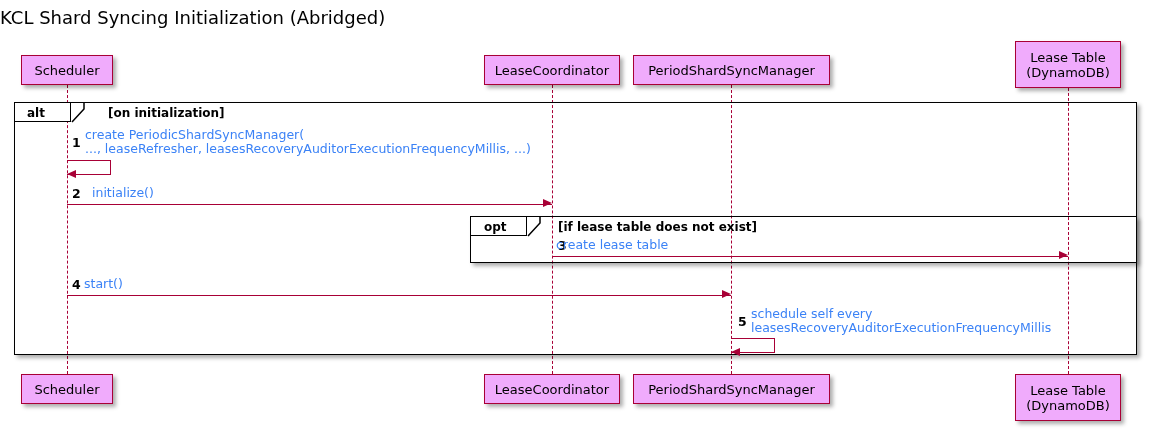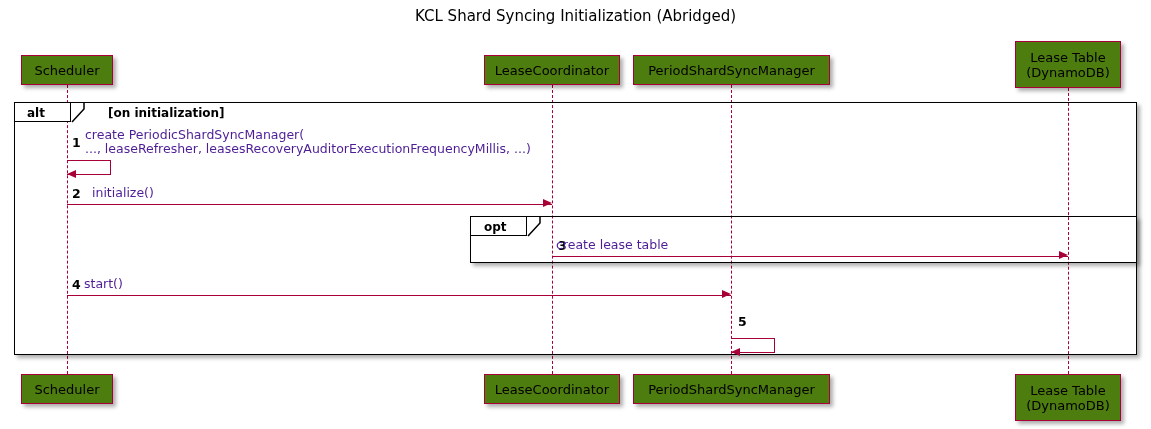"KCL Shard Syncing Initialization" .diagram-title { font-size: 15px -> 18px; text-align: center -> none }
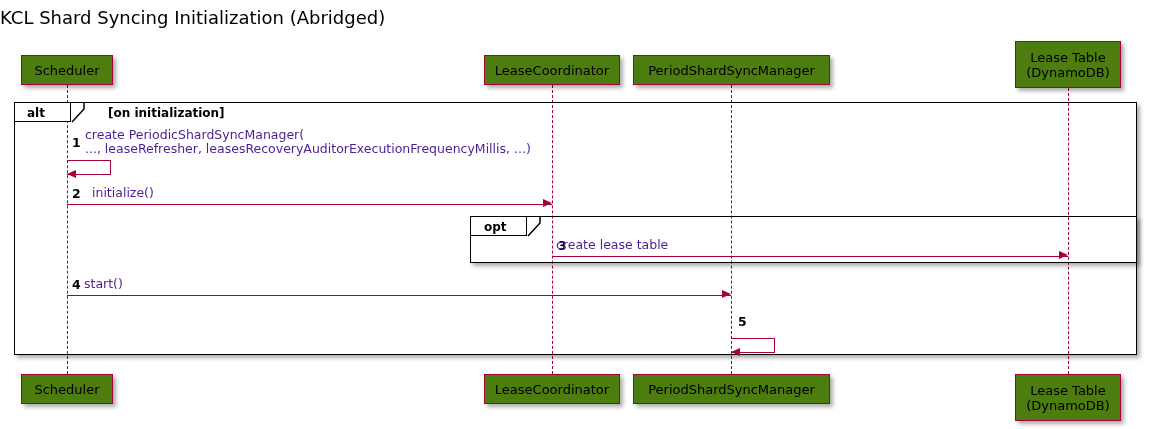"Lease Table" .participant { background: #4d7c0f -> #f0abfc }
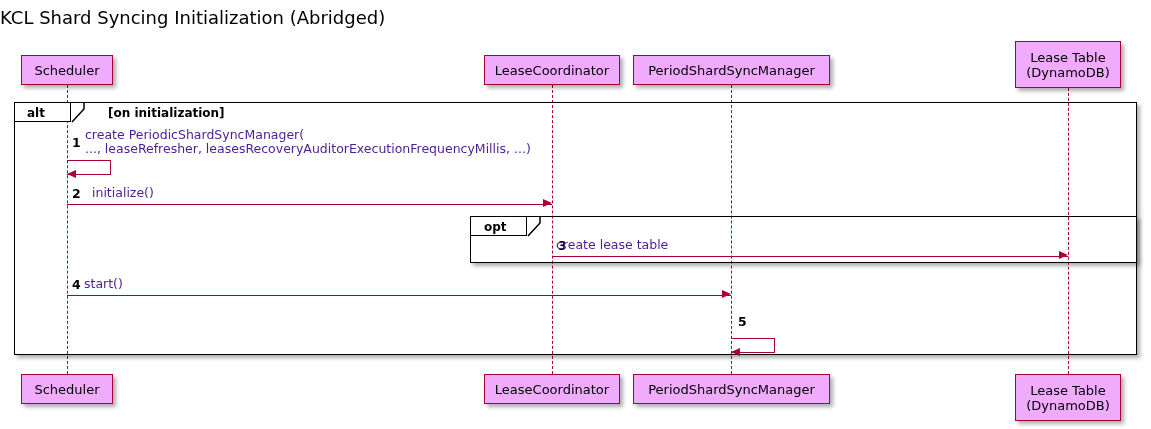"create PeriodicShardSyncManager(" .msg-text { color: #4c1d95 -> #3b82f6 }
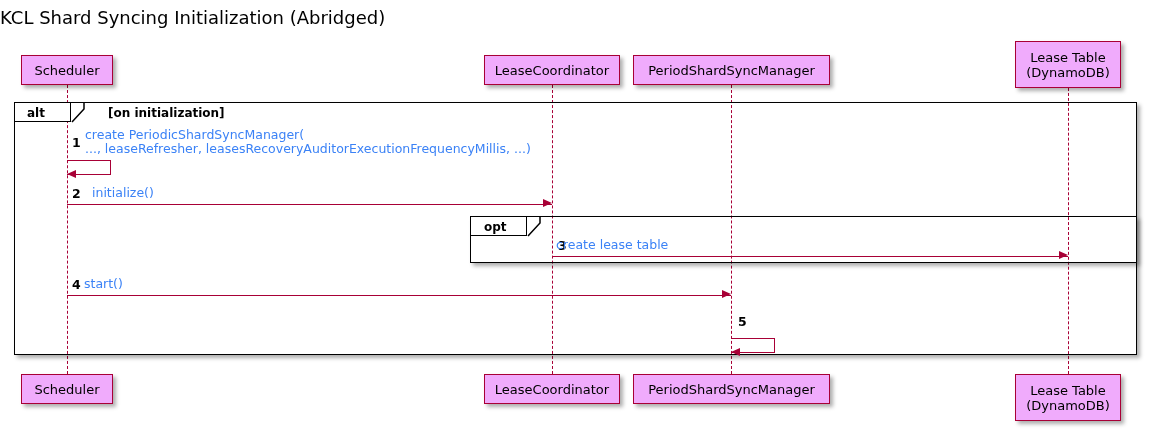"[if lease table does not" div.abs { html: none -> <div>[if lease table does not exist]</div> }
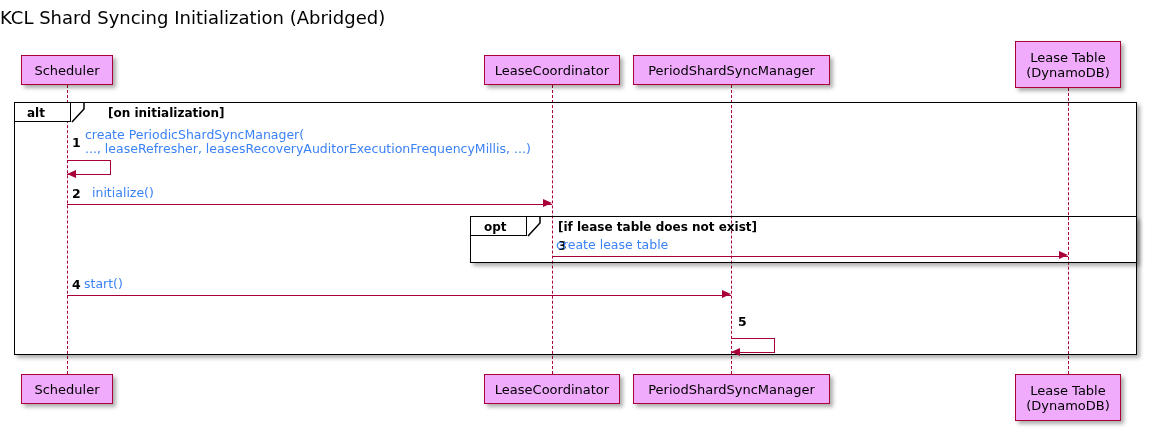"schedule self every" div.abs { html: none -> <div>schedule self every leasesRecoveryAuditorExecutionFrequencyMillis</div> }
